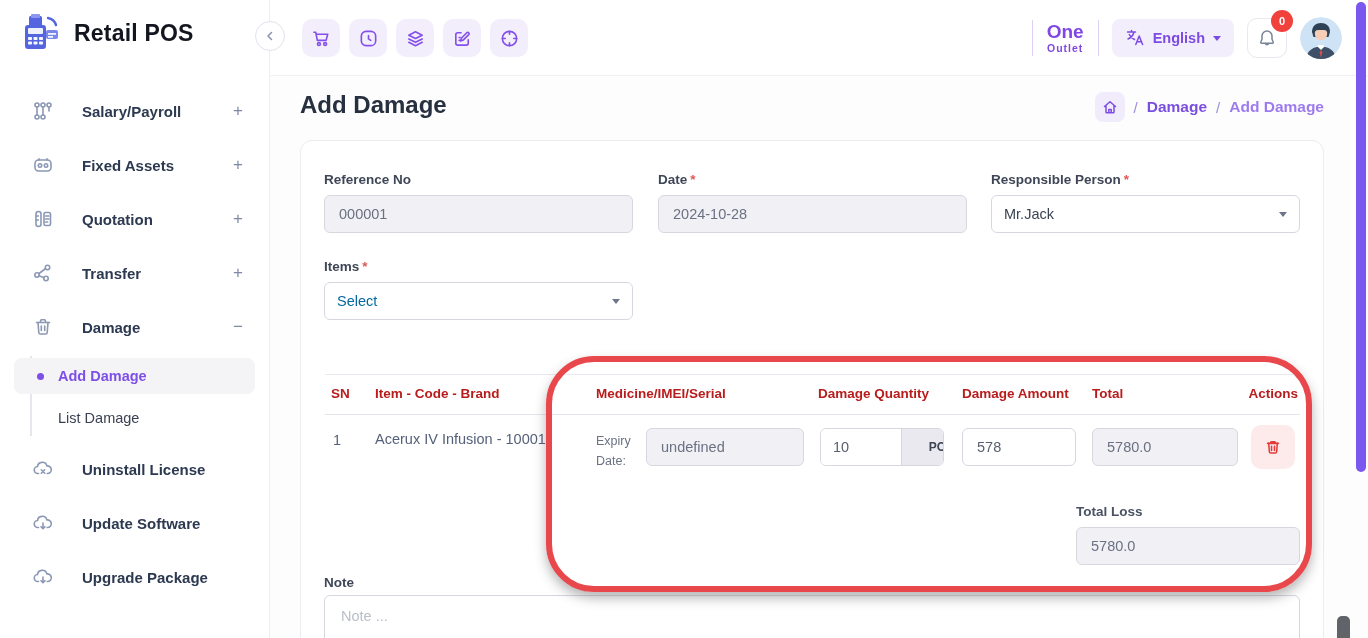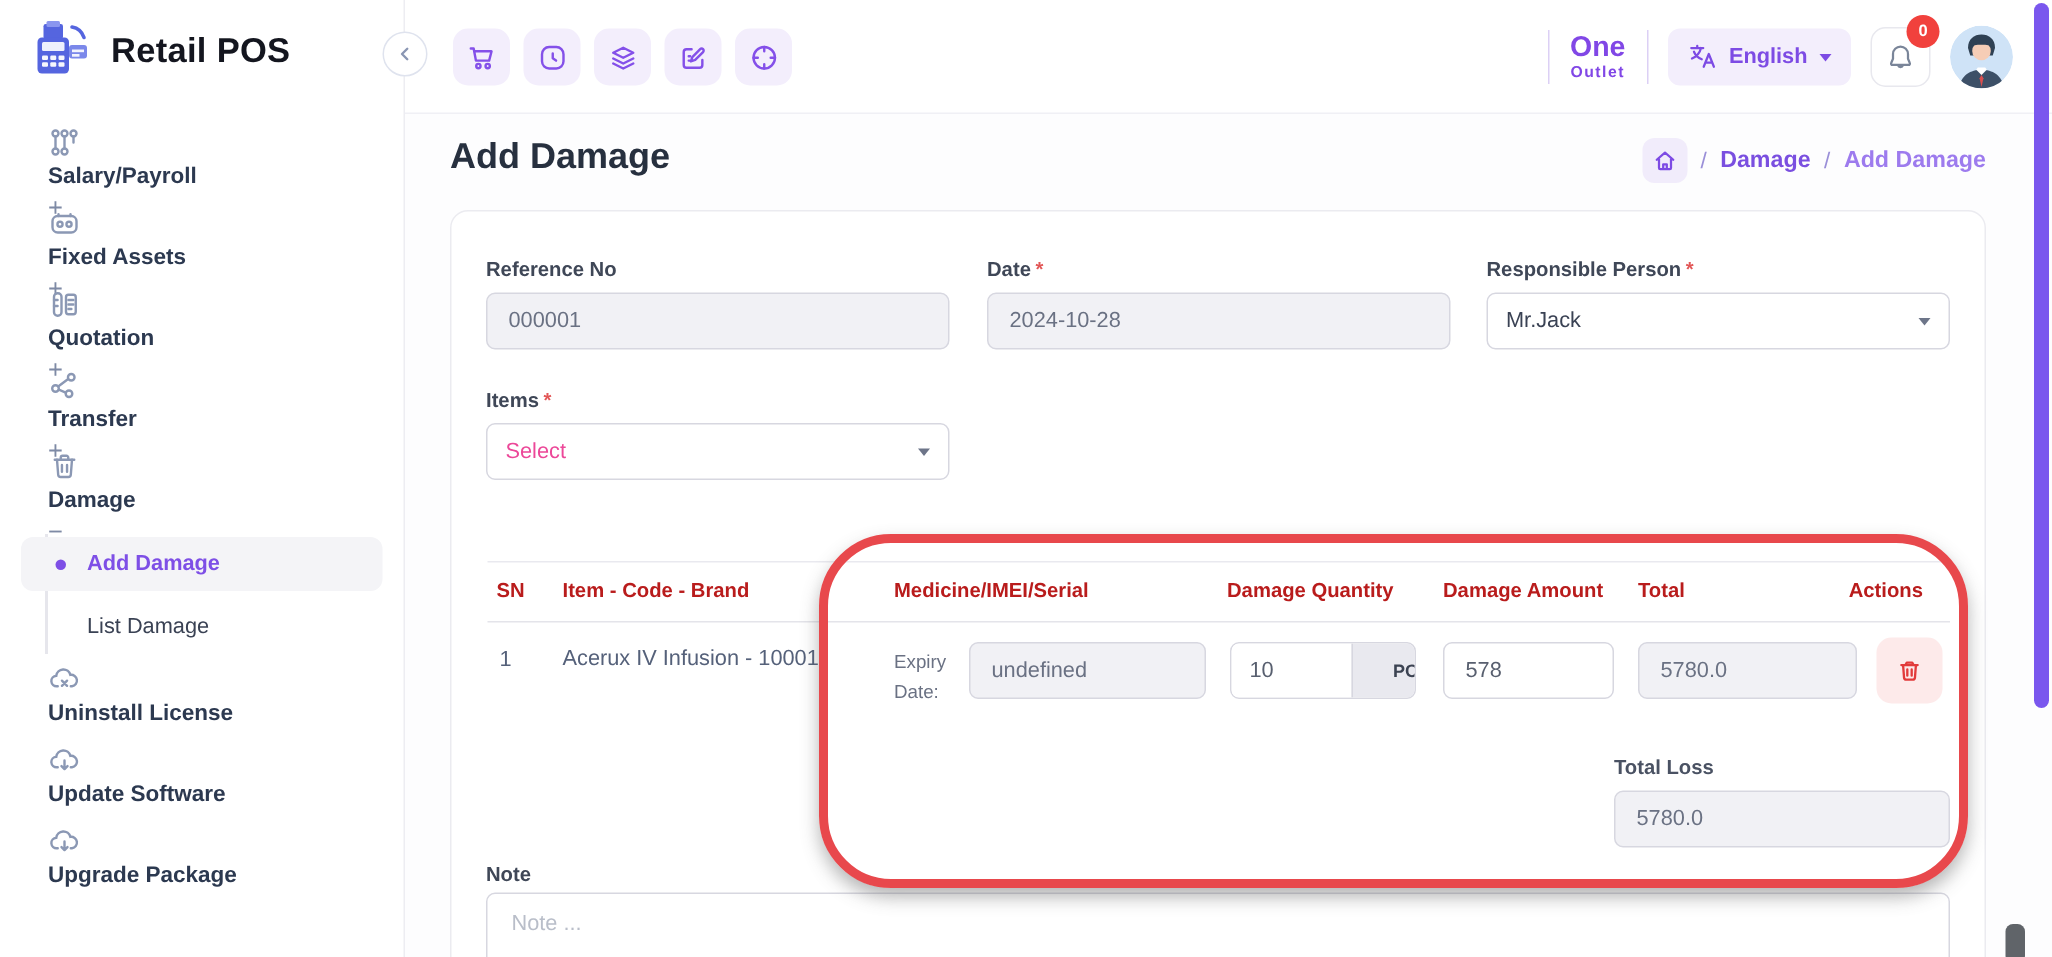"Salary/Payroll" .nav-item { align-items: none -> center; flex-direction: column -> none; gap: 3px -> 28px }
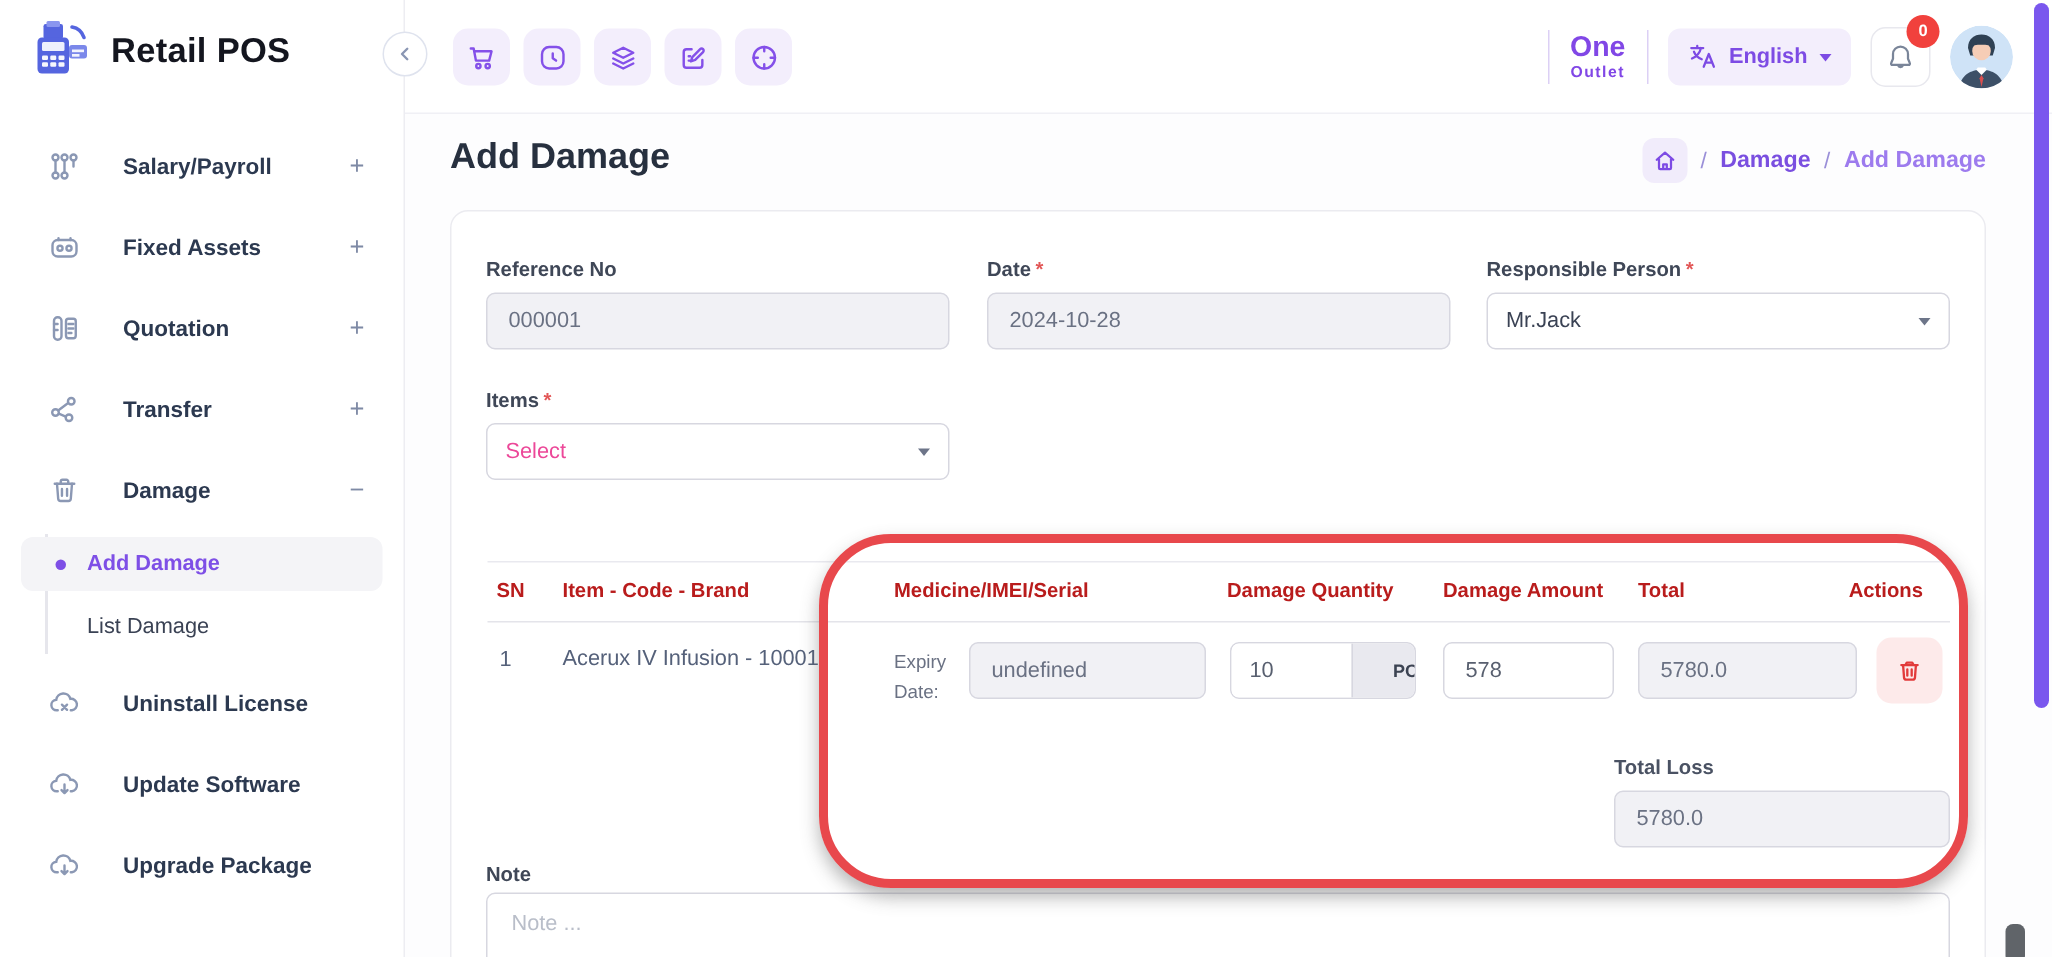"Select" span.sval { color: #ec4899 -> #0369a1 }
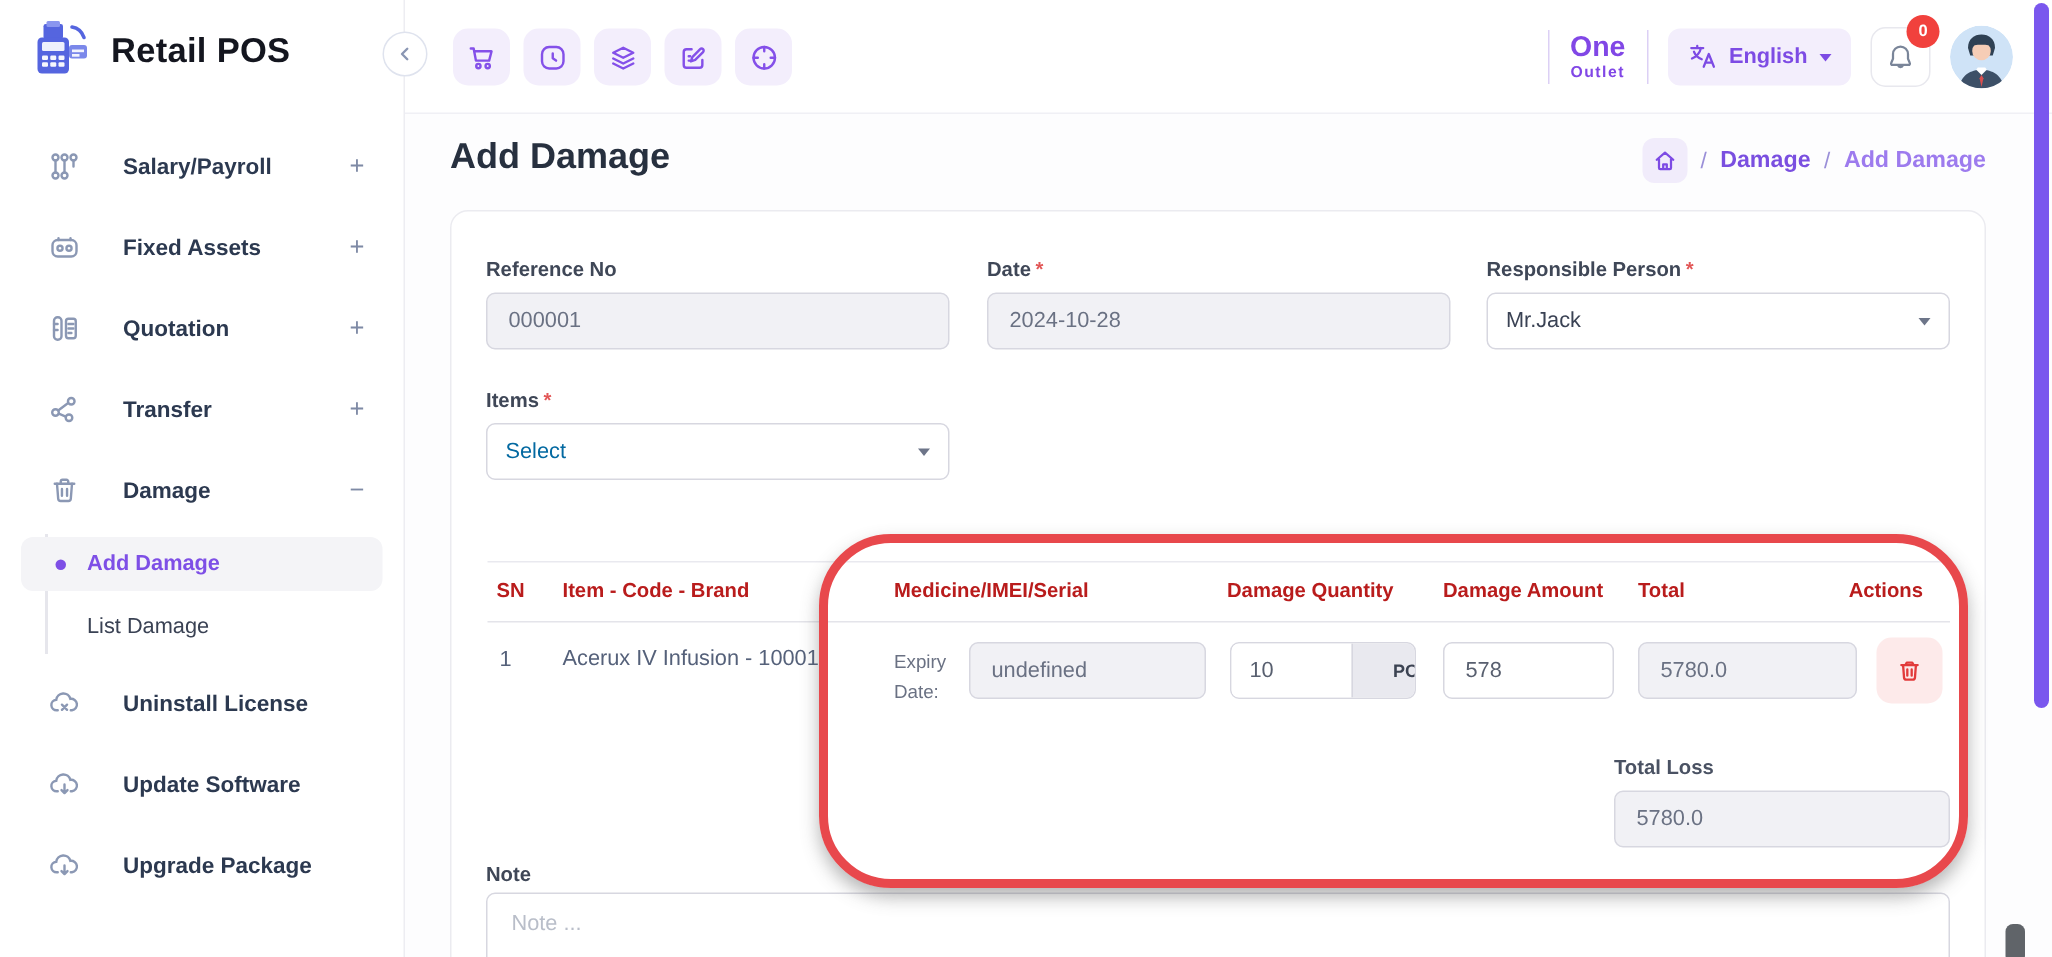"Actions" div.th { right: 41px -> 25px }
